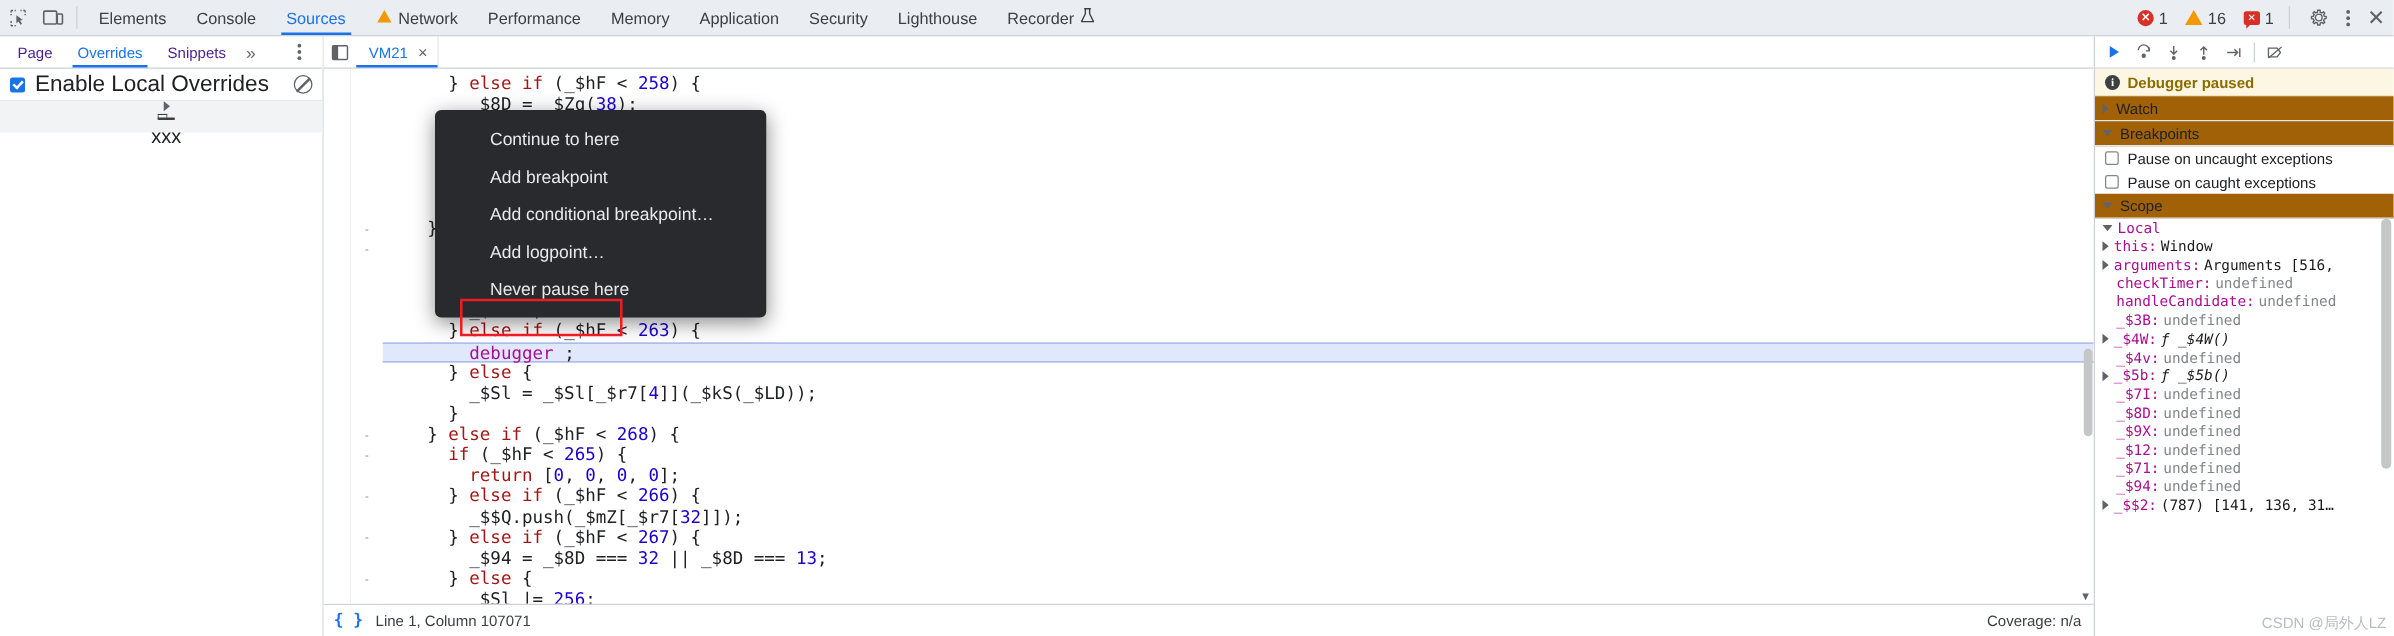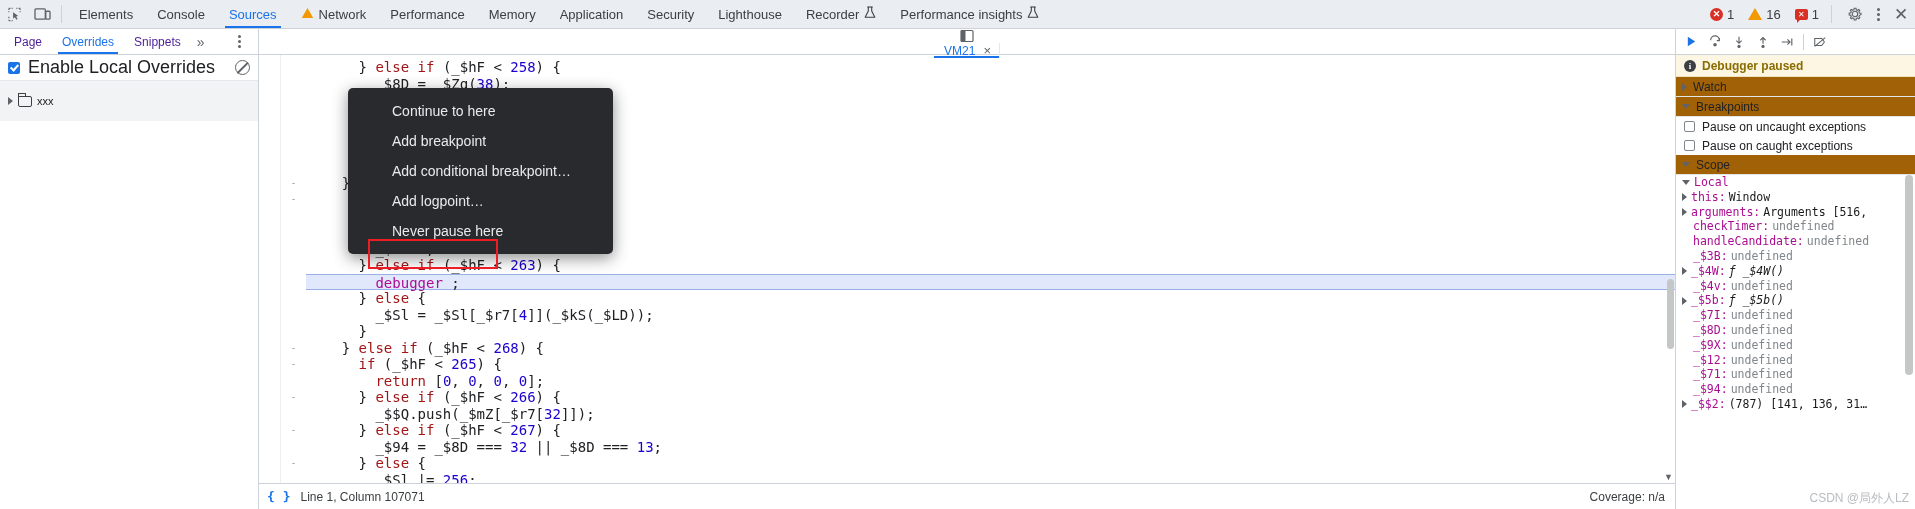"Performance insights" div.mtab { html: <div> <span>Performance insights</span> <span><svg> <path></path> <path></path> </svg></span> </div> -> none }
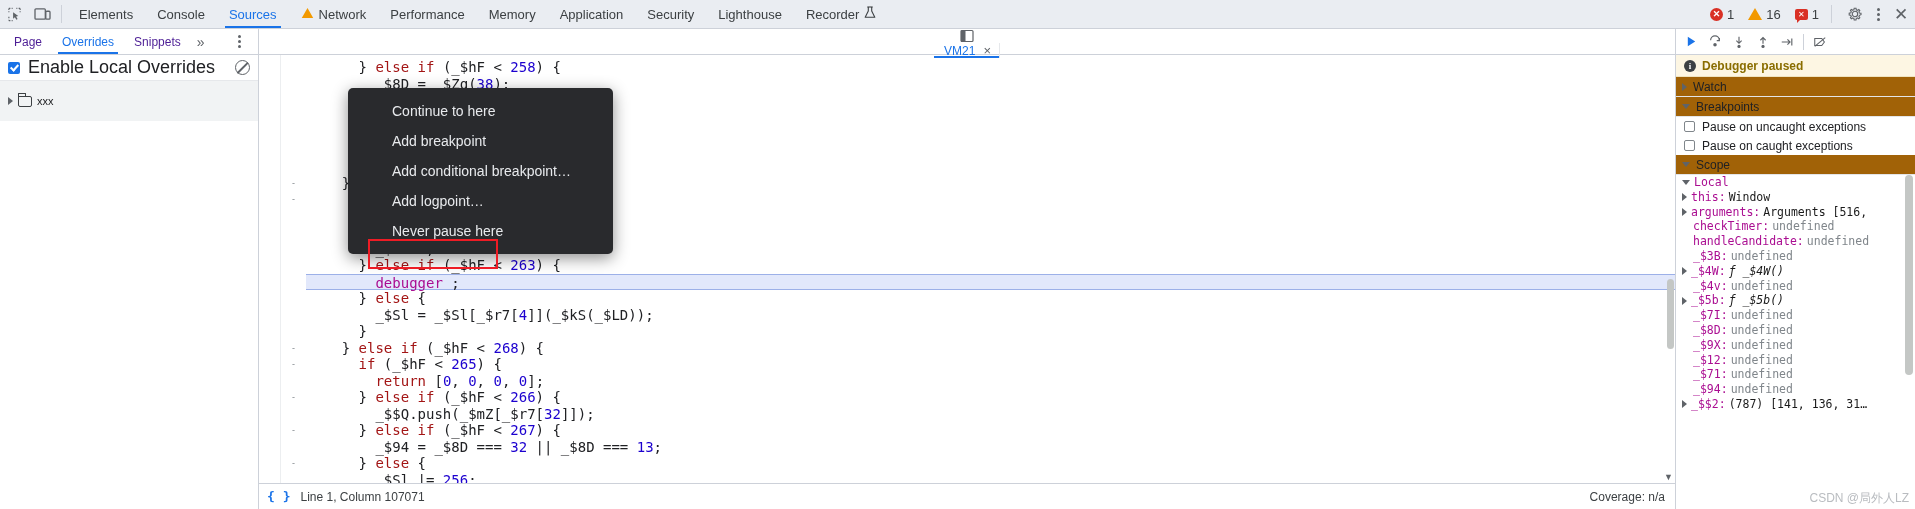"VM21" .editor-tabbar { flex-direction: column -> none }
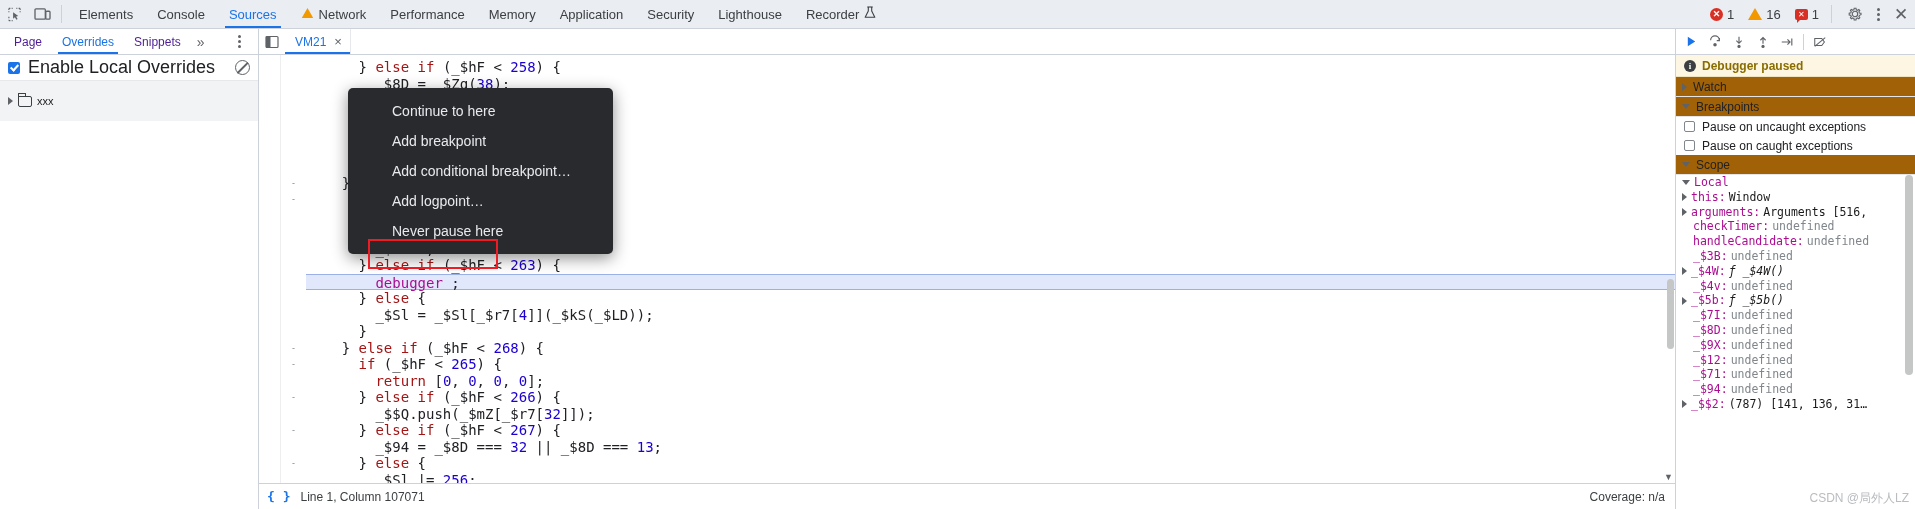"xxx" .tree-row { flex-direction: none -> column; font-size: 11px -> 16px; height: 40px -> 25px }
